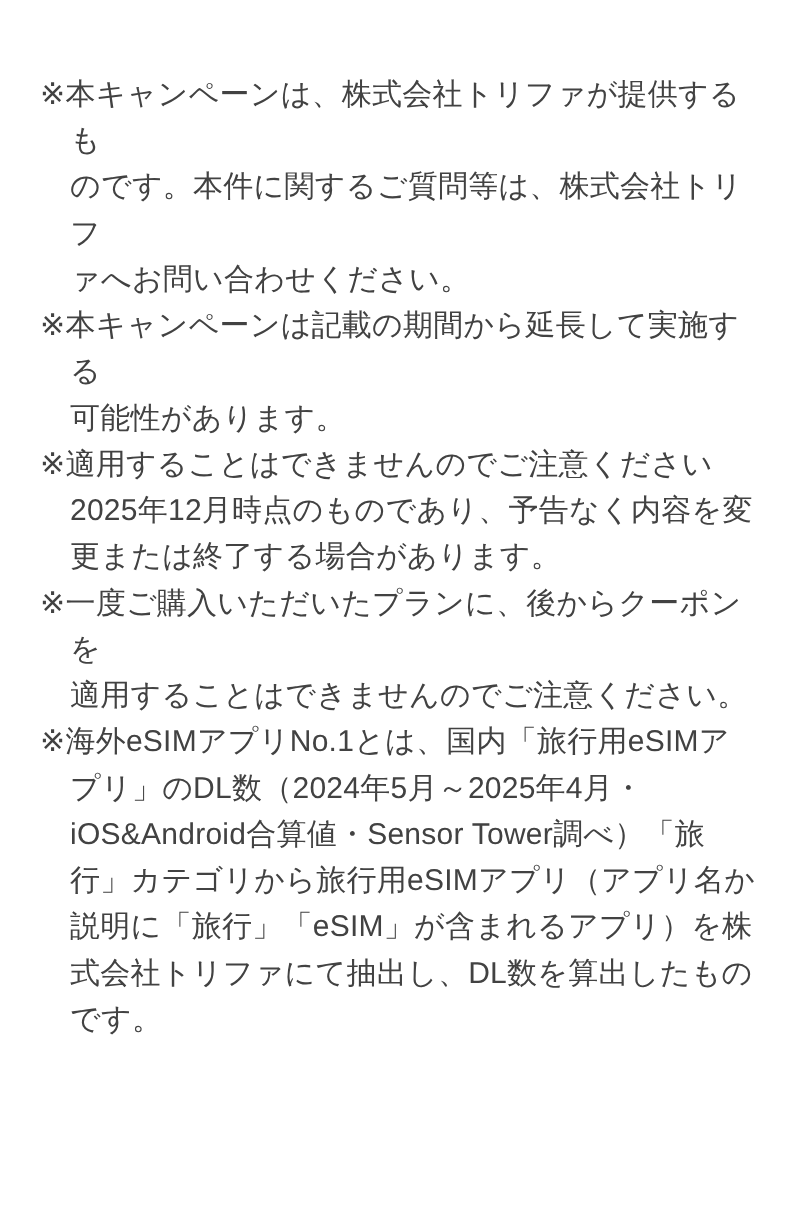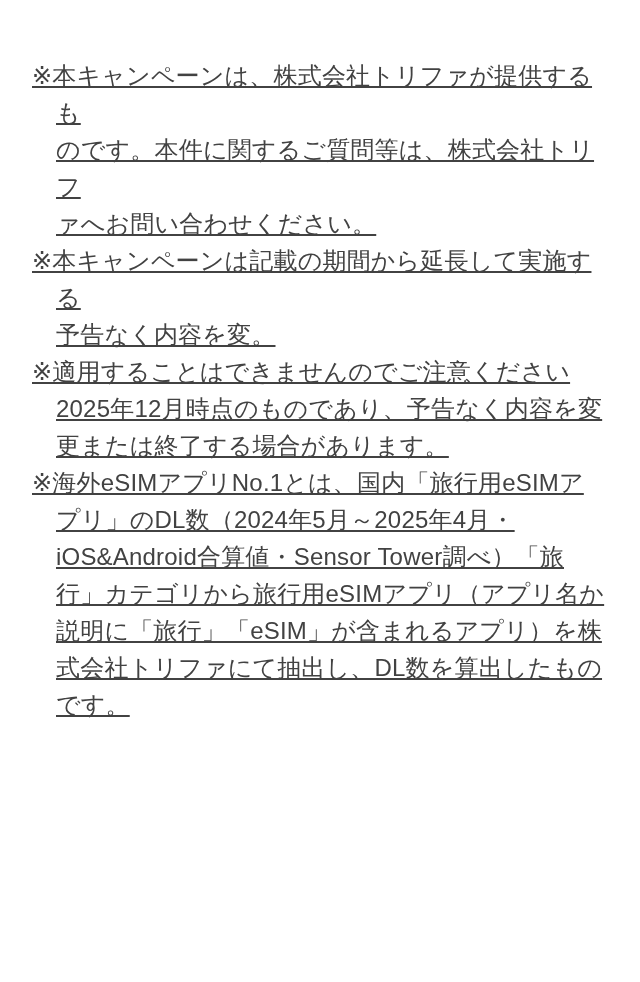"※本キャンペーンは、株式会社トリファが提供するも" .note { text-decoration: underline -> none }
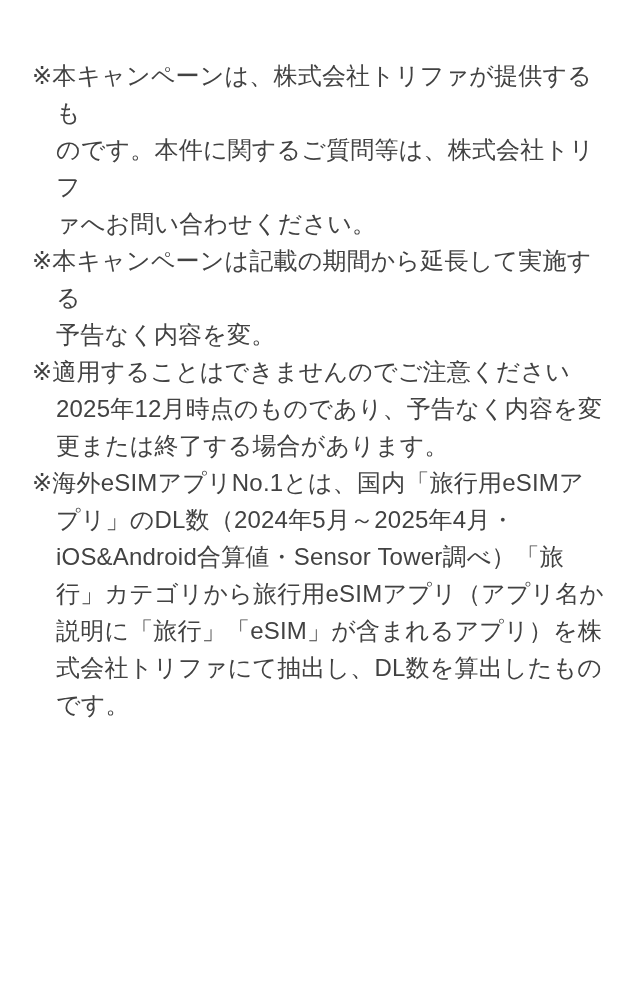"※本キャンペーンは記載の期間から延長して実施する" p.note { text: 予告なく内容を変 -> 可能性があります }
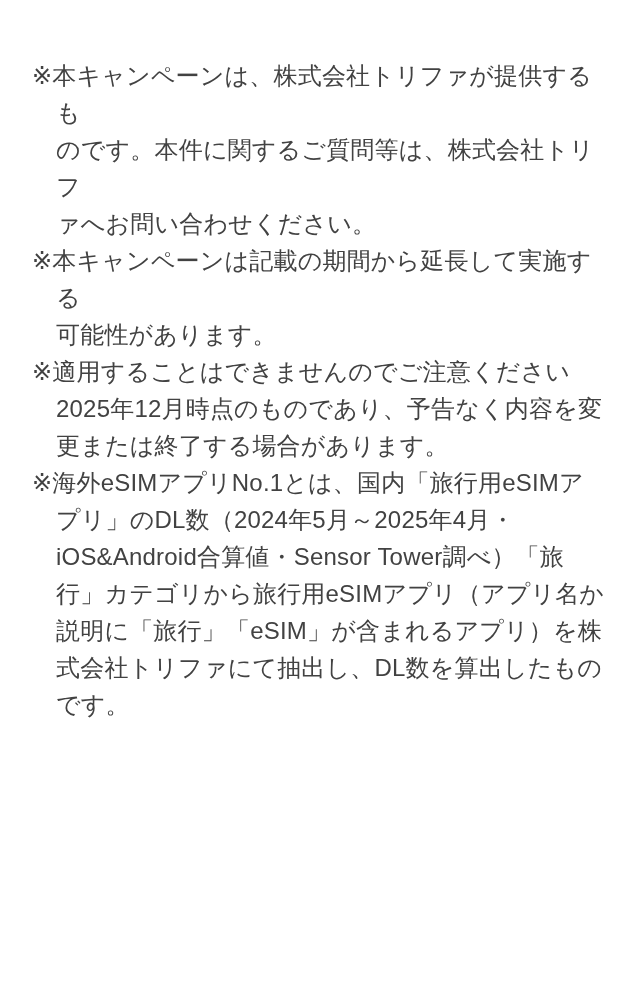"※一度ご購入いただいたプランに、後からクーポンを" p.note { html: none -> <p>※一度ご購入いただいたプランに、後からクーポンを 適用することはできませんのでご注意ください。</p> }
